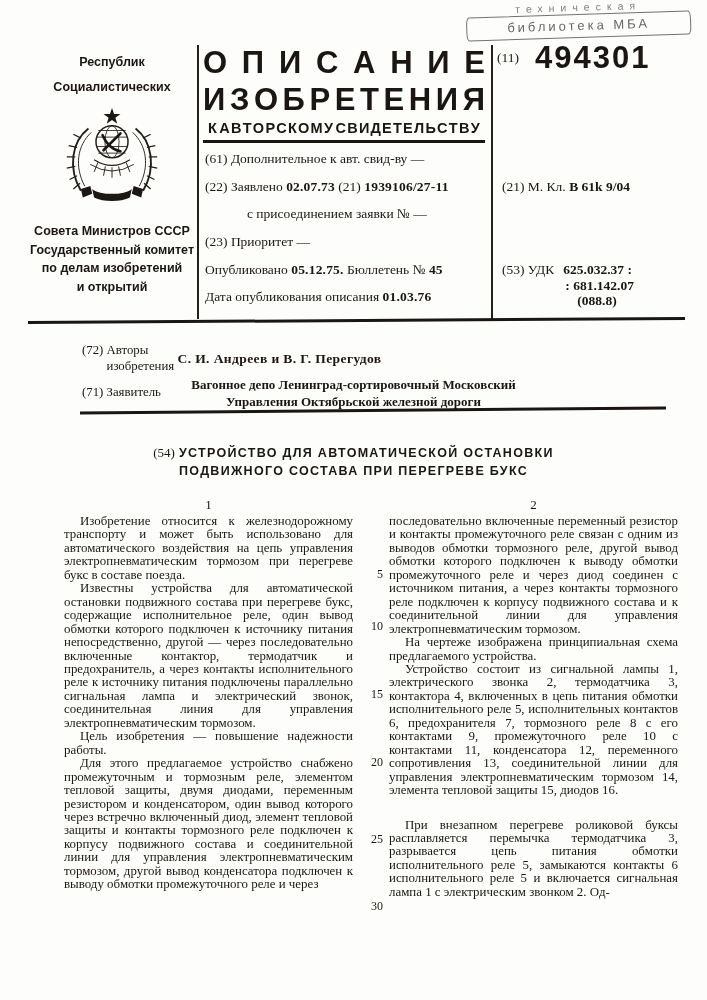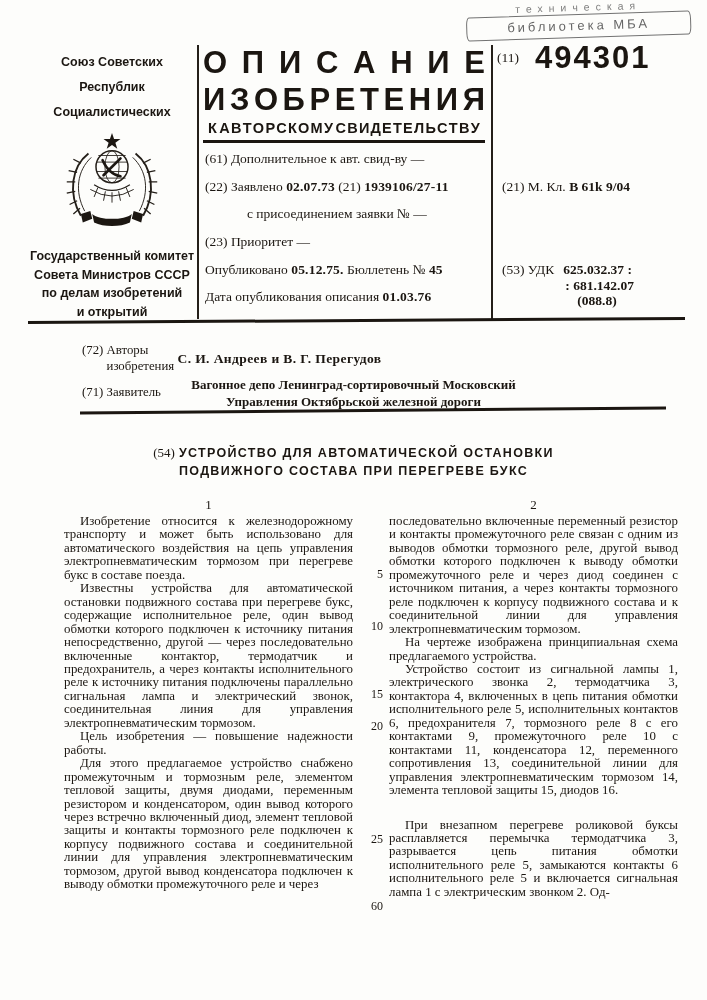"Союз Советских" div { html: <div>Союз Советских</div> -> none }
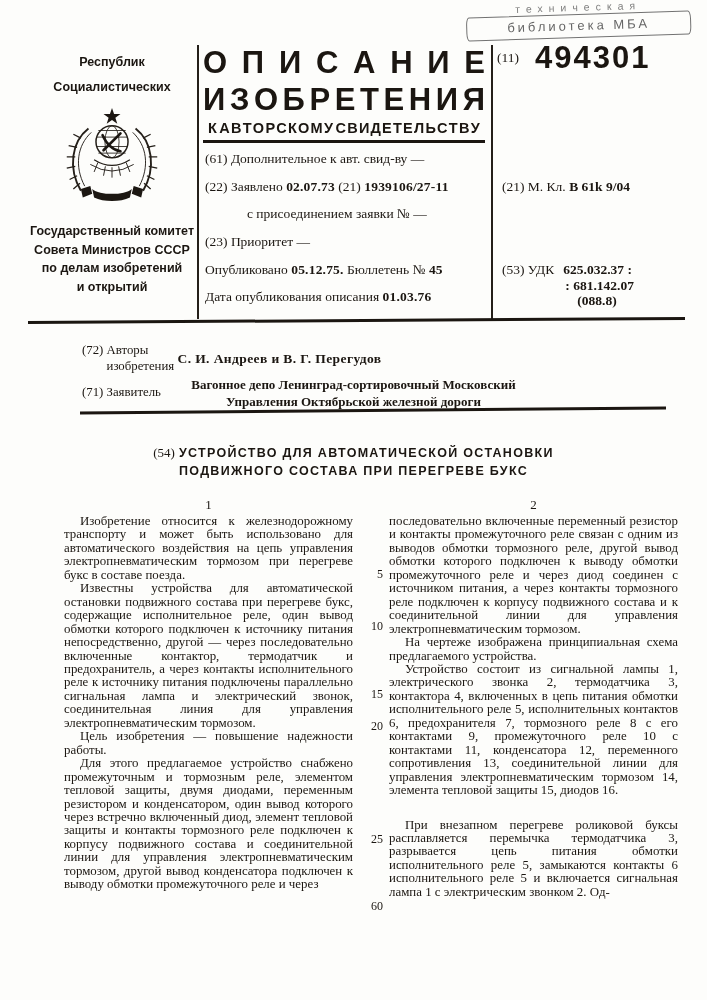"Государственный комитет" div { order: before "Совета Министров СССР" -> after "Совета Министров СССР" }
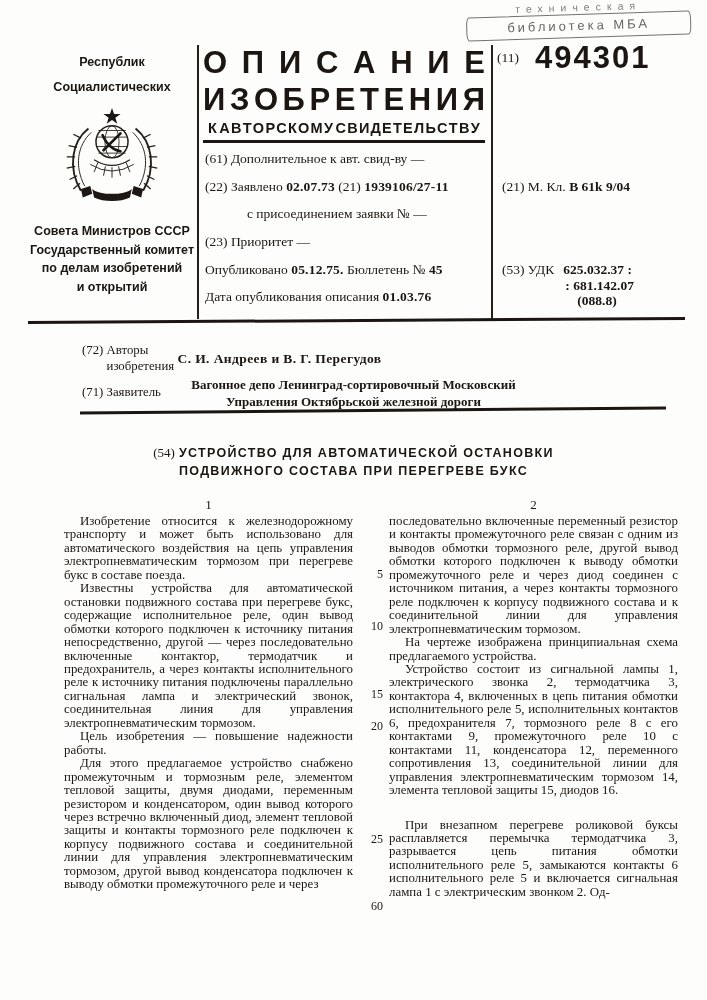"20" .gutter div:nth-of-type(4) { top: 720px -> 756px }
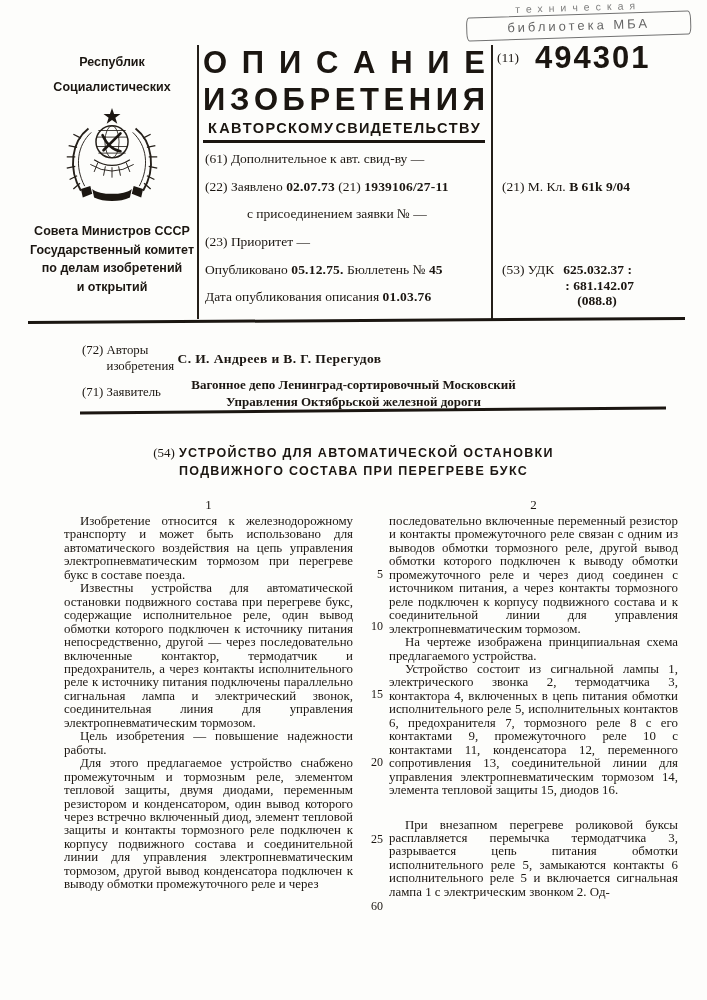"60" div { text: 60 -> 30 }
